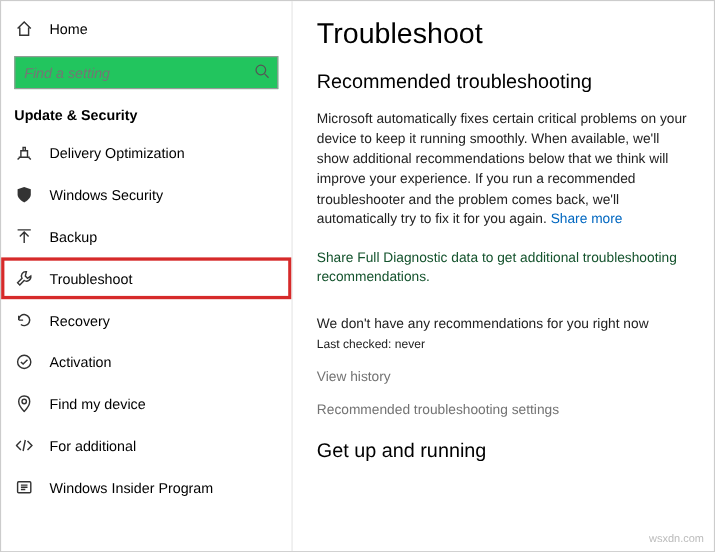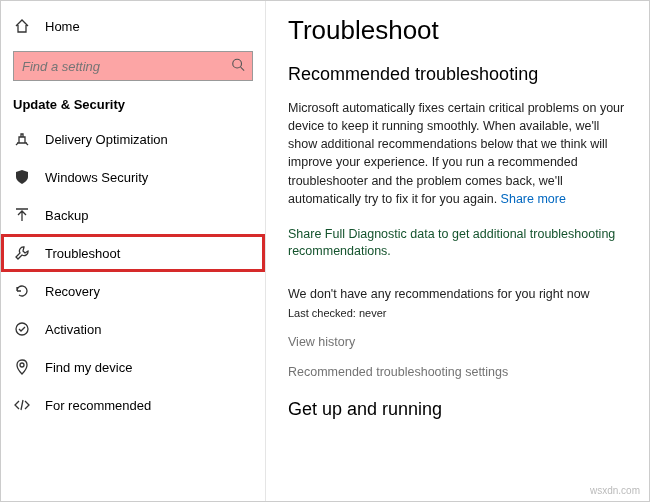"Find a setting" .search-wrap input { background: #fca5a5 -> #22c55e }
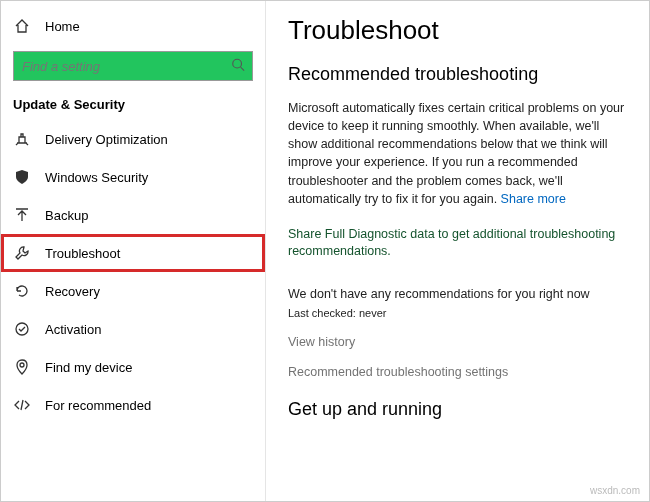"For recommended" span.label { text: recommended -> additional }
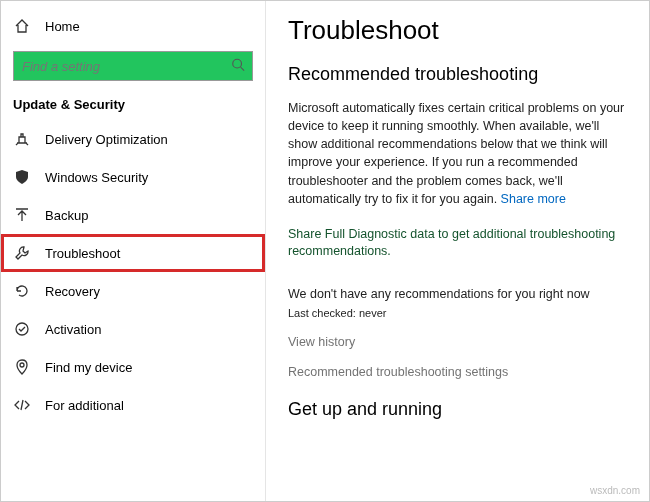"Windows Insider Program" div.nav-item { html: none -> <div> <span> <svg> <rect></rect> <path></path> </svg> </span> <span>Windows Insider Program</span> </div> }
